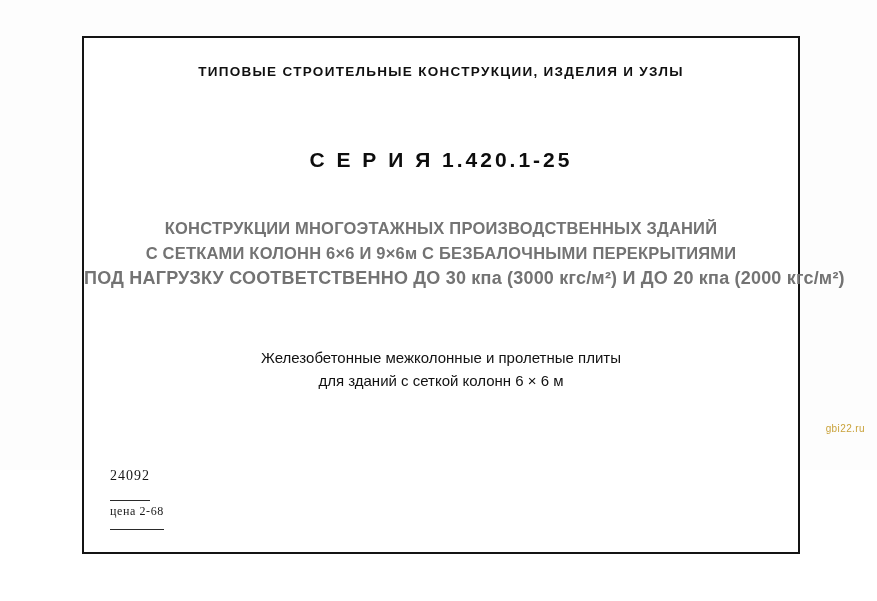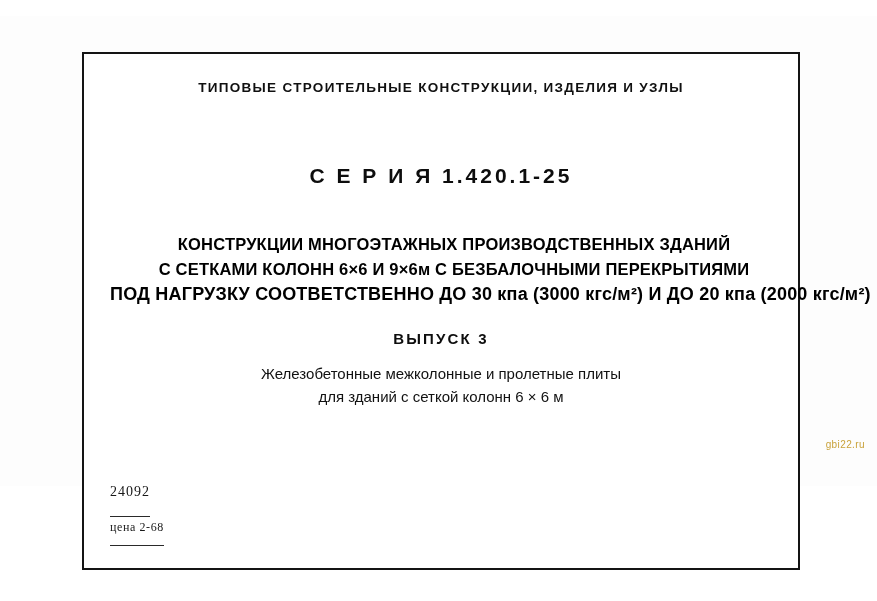"ТИПОВЫЕ СТРОИТЕЛЬНЫЕ КОНСТРУКЦИИ," .page { top: 16px -> 0 }
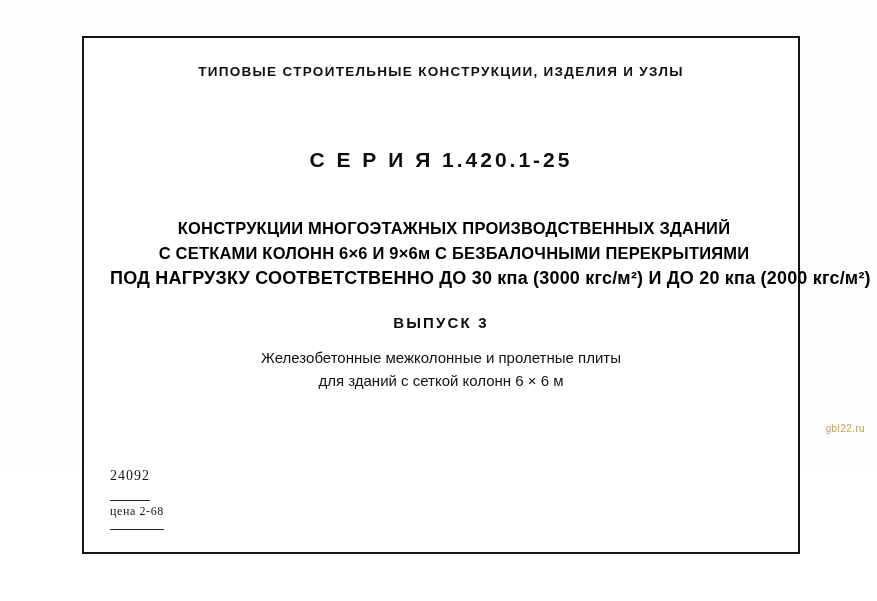"КОНСТРУКЦИИ МНОГОЭТАЖНЫХ" .title-line { color: #000000 -> #737373; margin-left: 26px -> none }
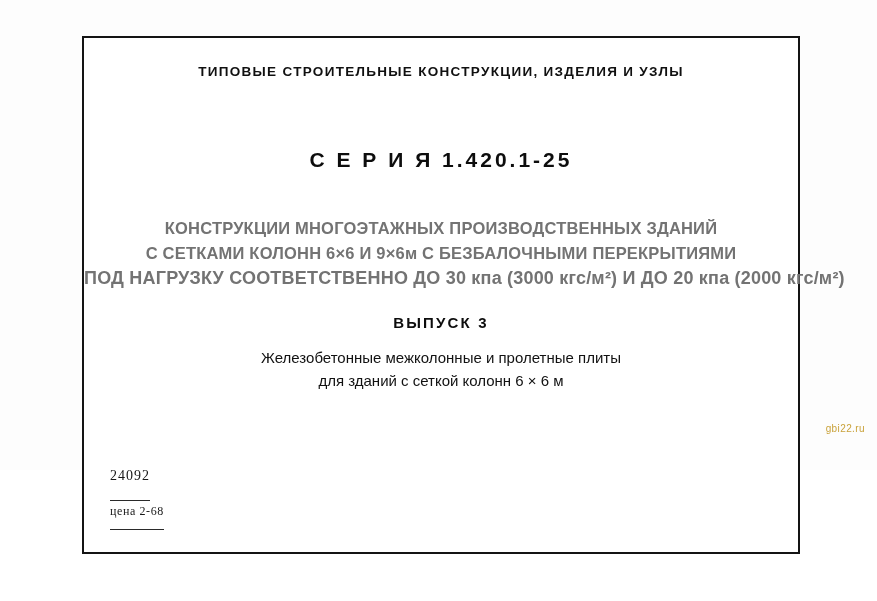"ВЫПУСК 3" div.issue-line { html: <div>ВЫПУСК 3</div> -> none }
